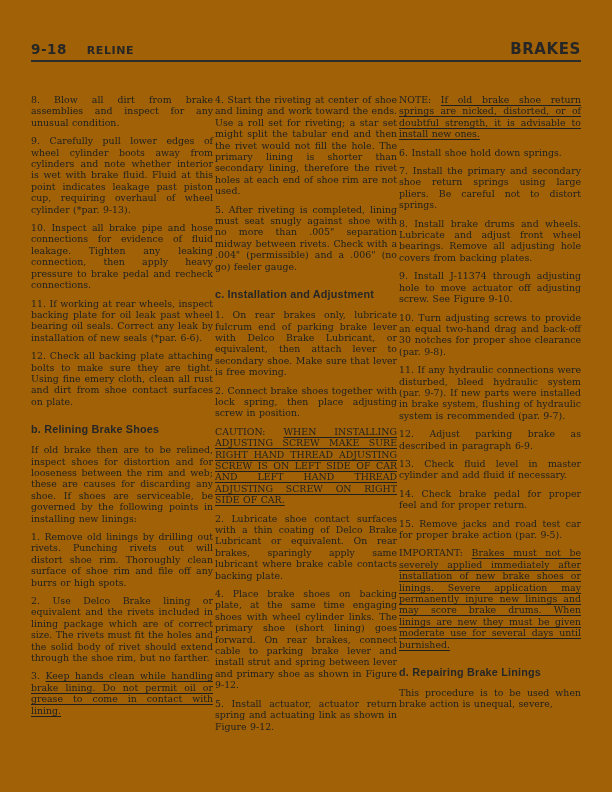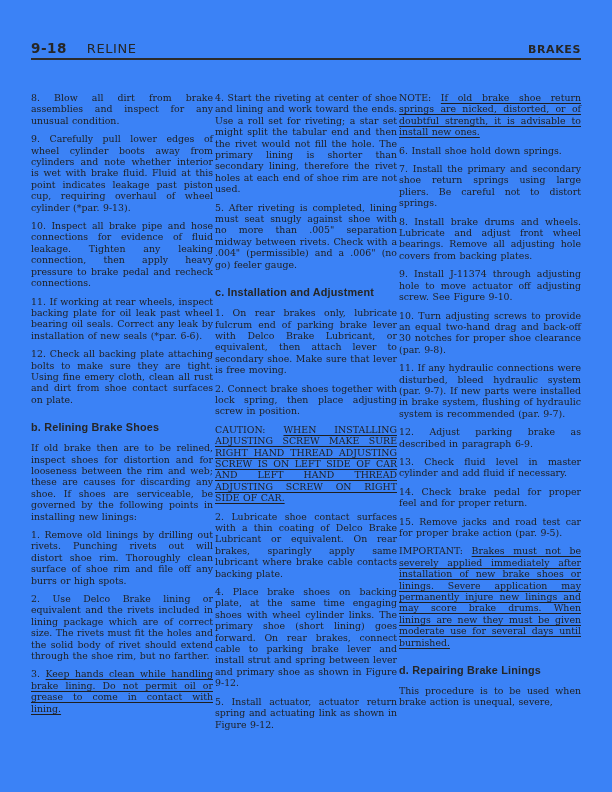"9-18" .page { background: #3b82f6 -> #a16207 }
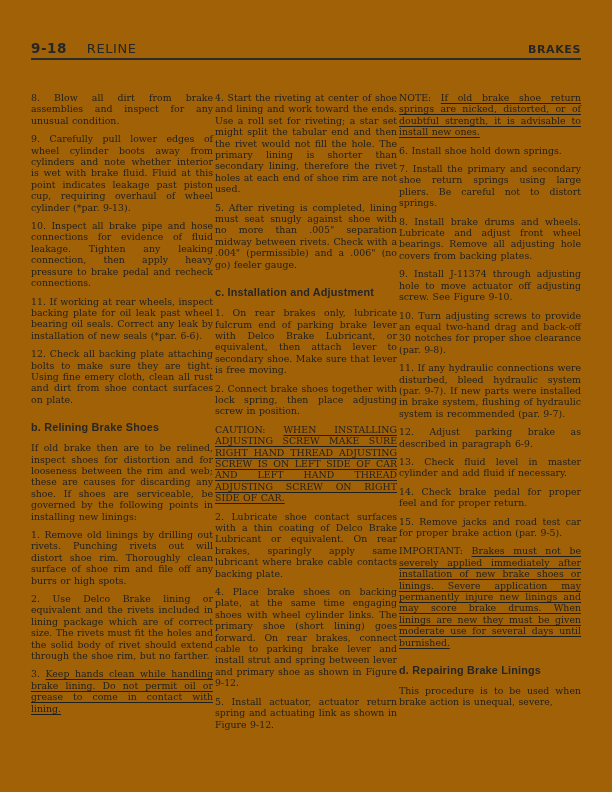"RELINE" .section-left { font-size: 13px -> 11px; font-weight: normal -> bold }
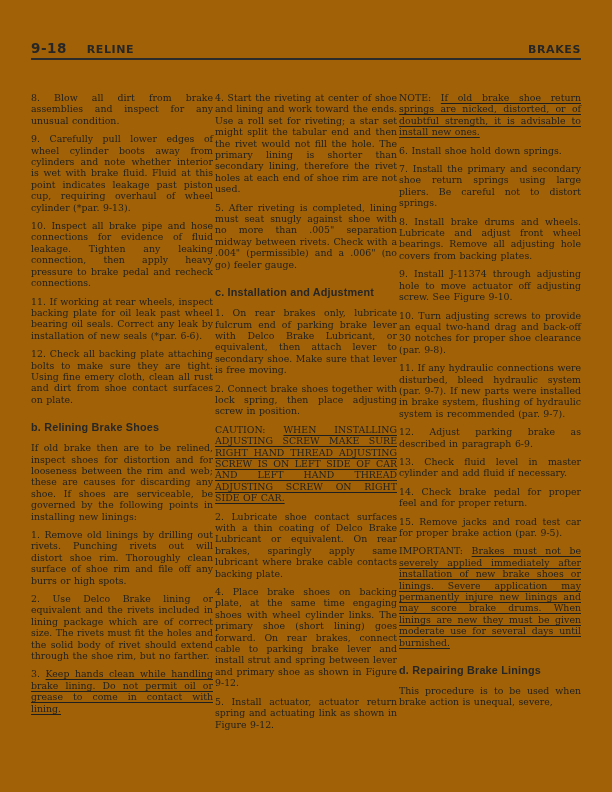"BRAKES" .section-right { font-size: 11px -> 15px }
